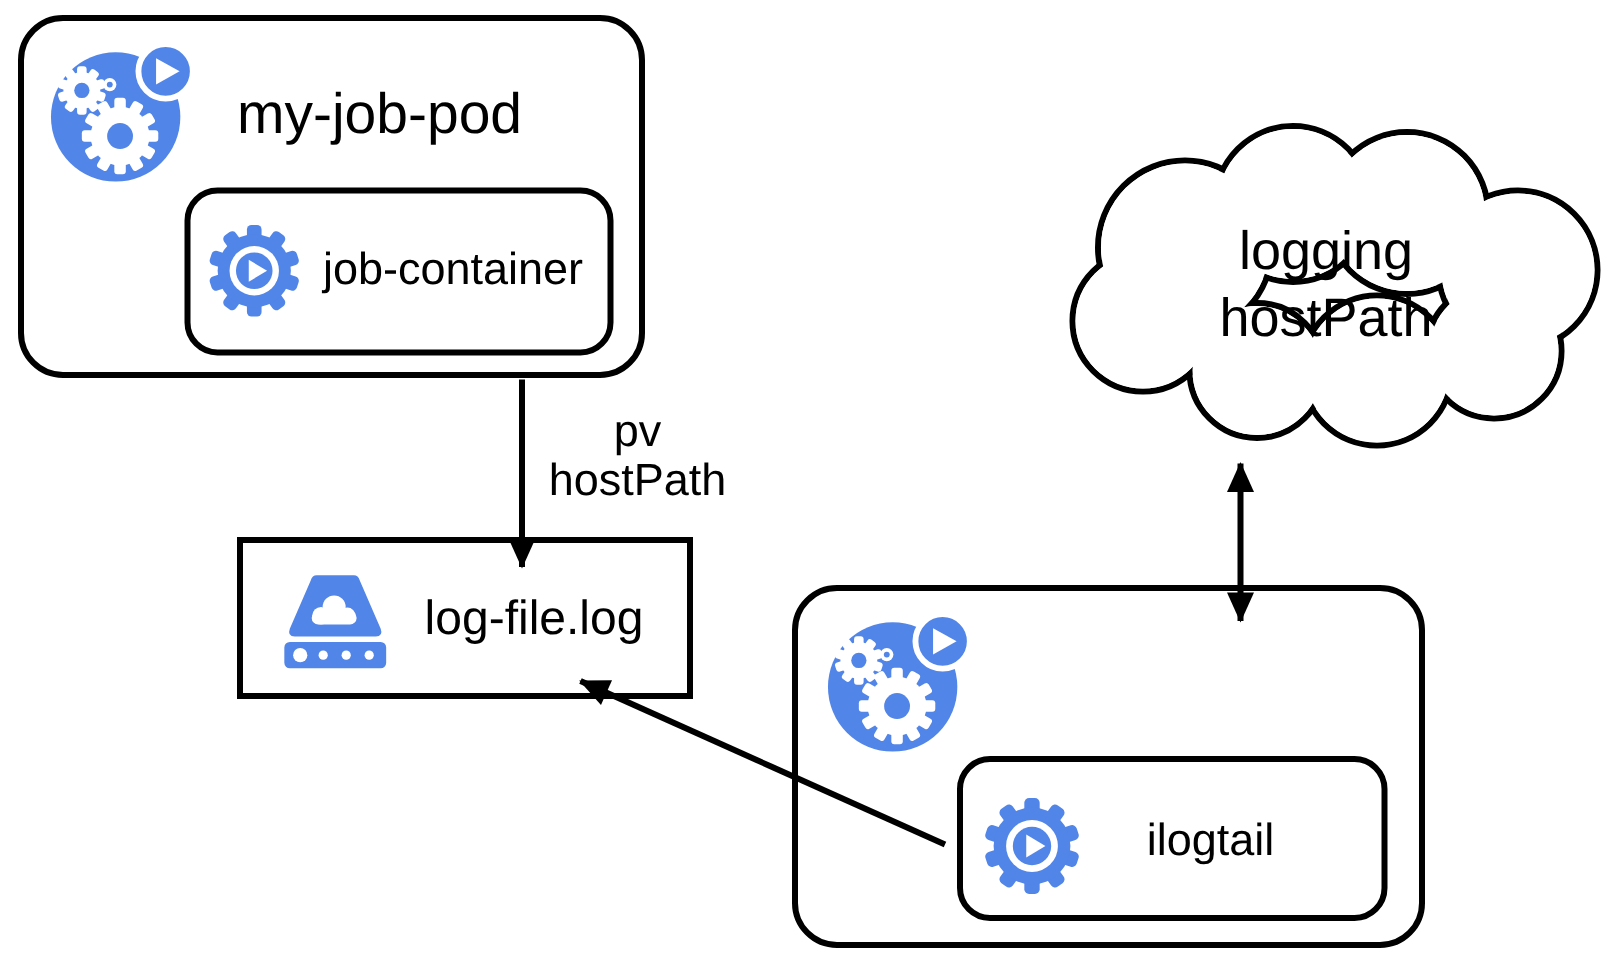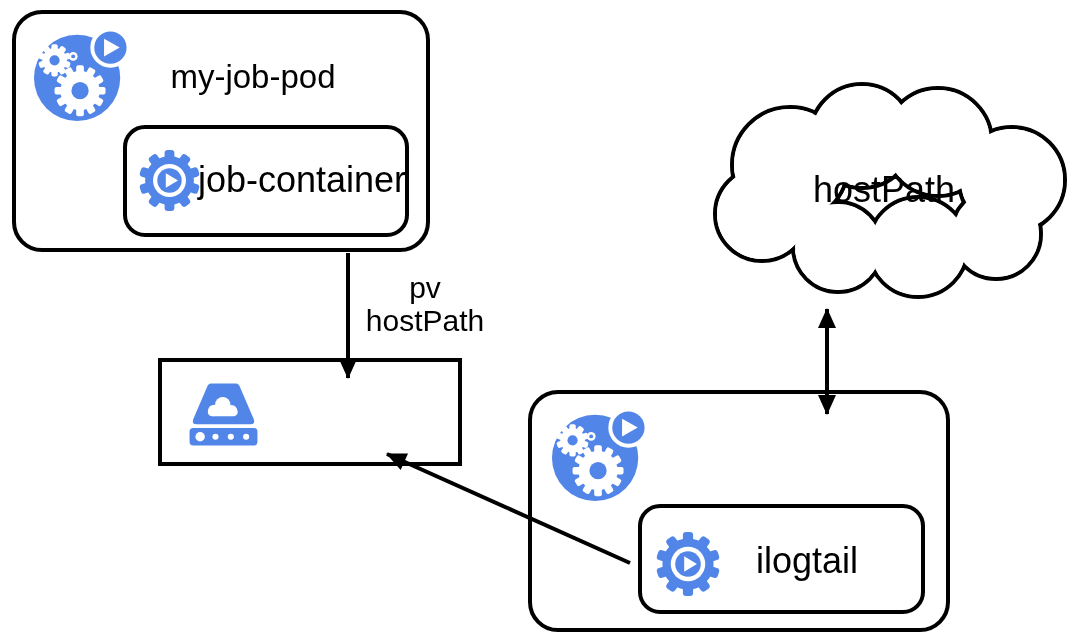"my-job-pod" .title { font-size: 33px -> 38px }
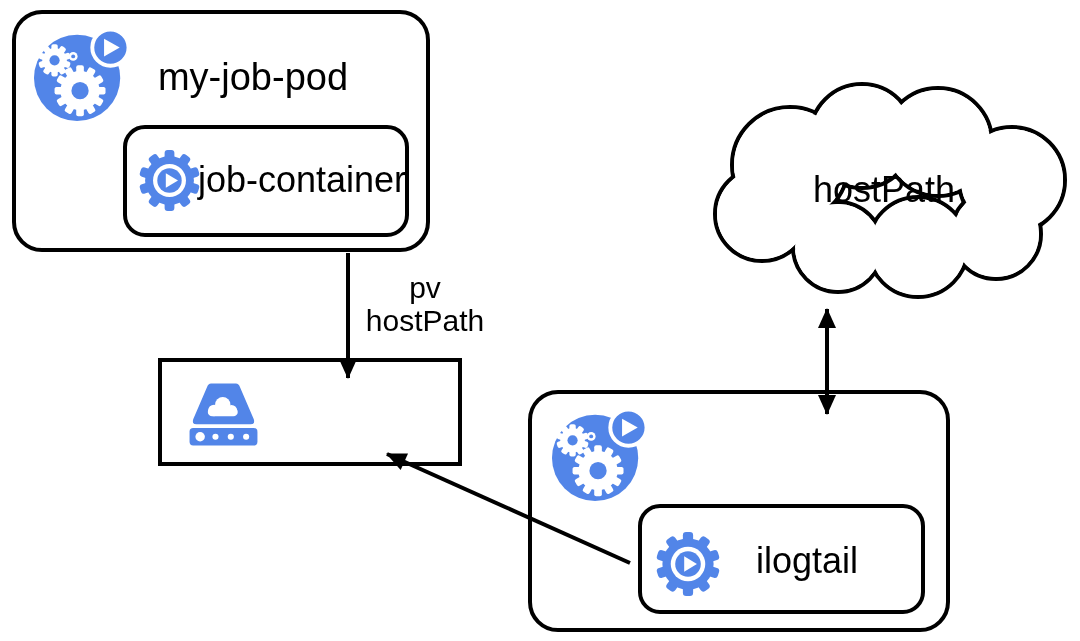"job-container" .clabel { font-size: 36px -> 30px }
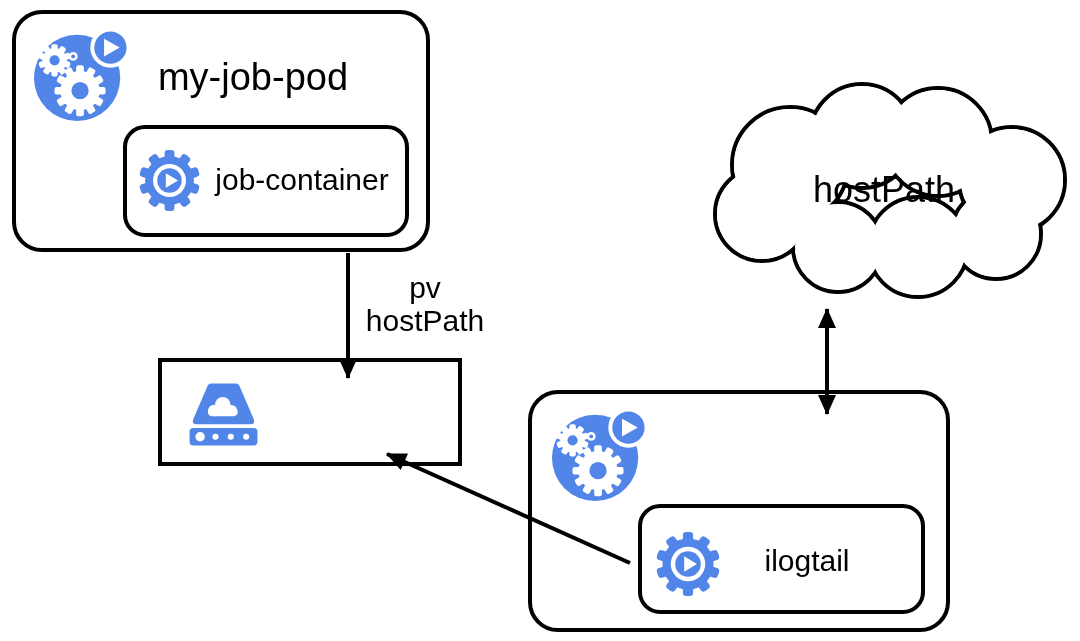"logging" div { html: none -> <div>logging</div> }
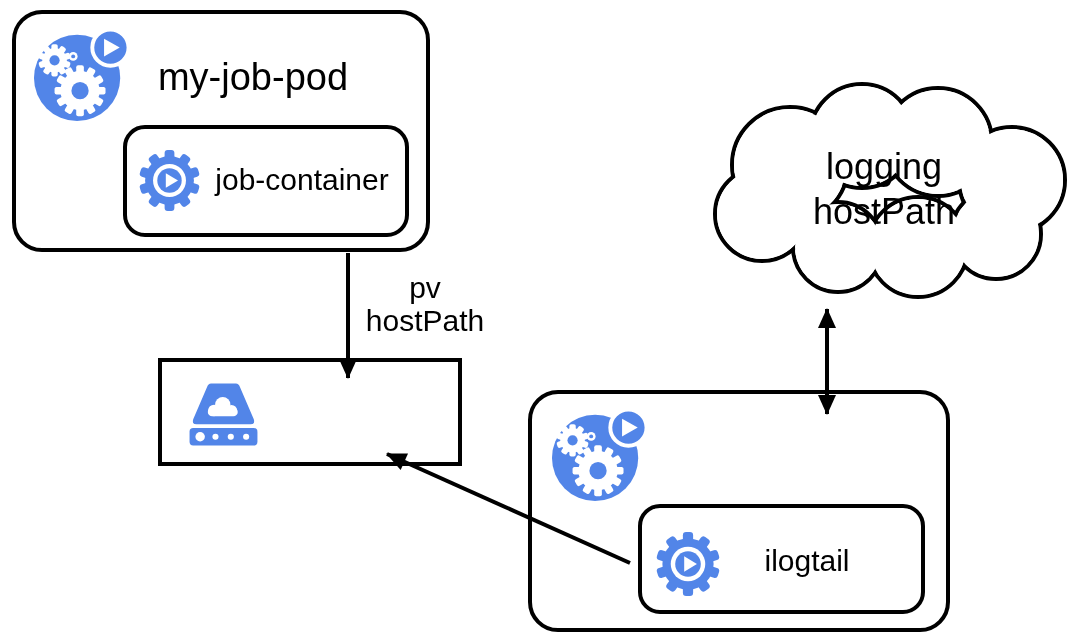"log-file.log" div.lbl { html: none -> <div>log-file.log</div> }
